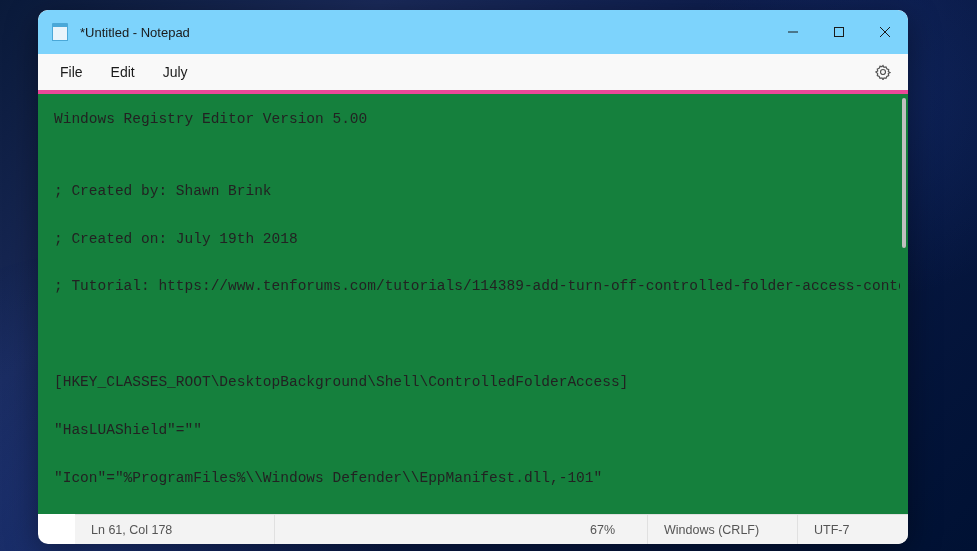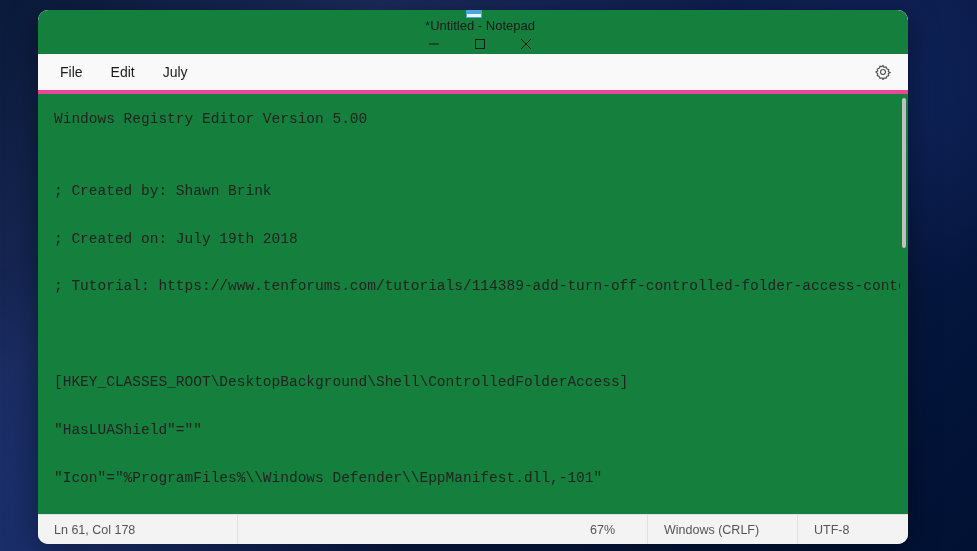"*Untitled - Notepad" .titlebar { background: #15803d -> #7dd3fc; flex-direction: column -> none }
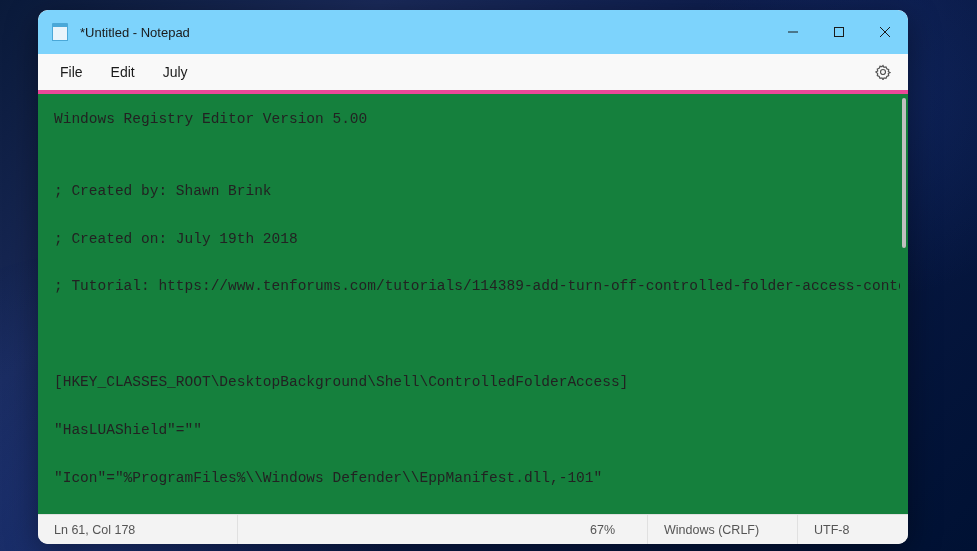"Ln 61, Col 178" .statusbar { margin-left: none -> 37px }
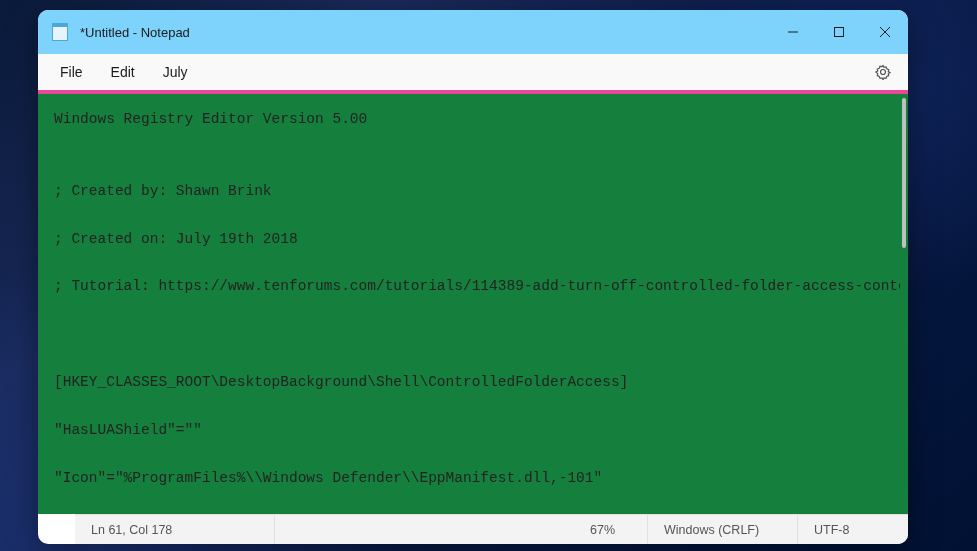"UTF-8" div.status-cell { text: UTF-8 -> UTF-7 }
